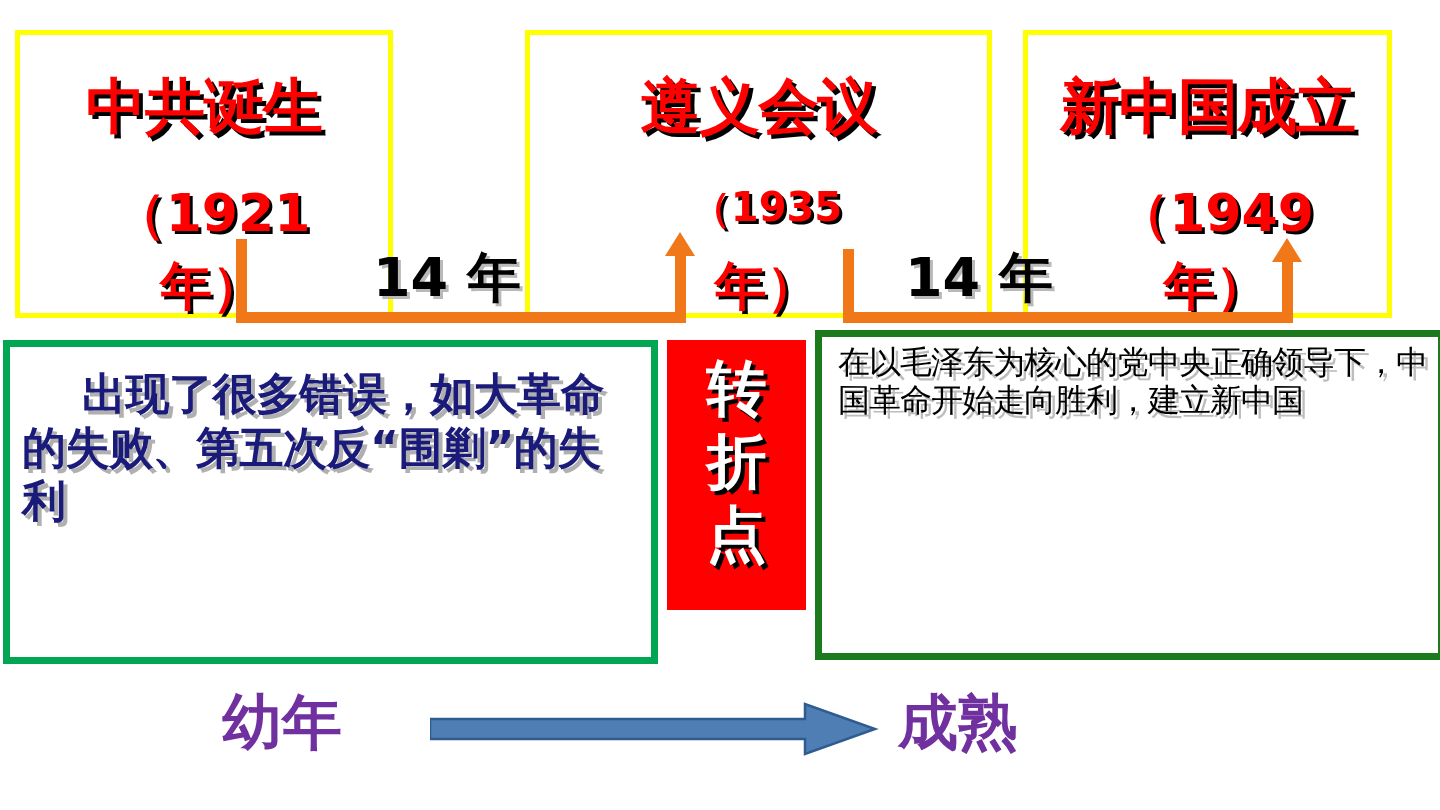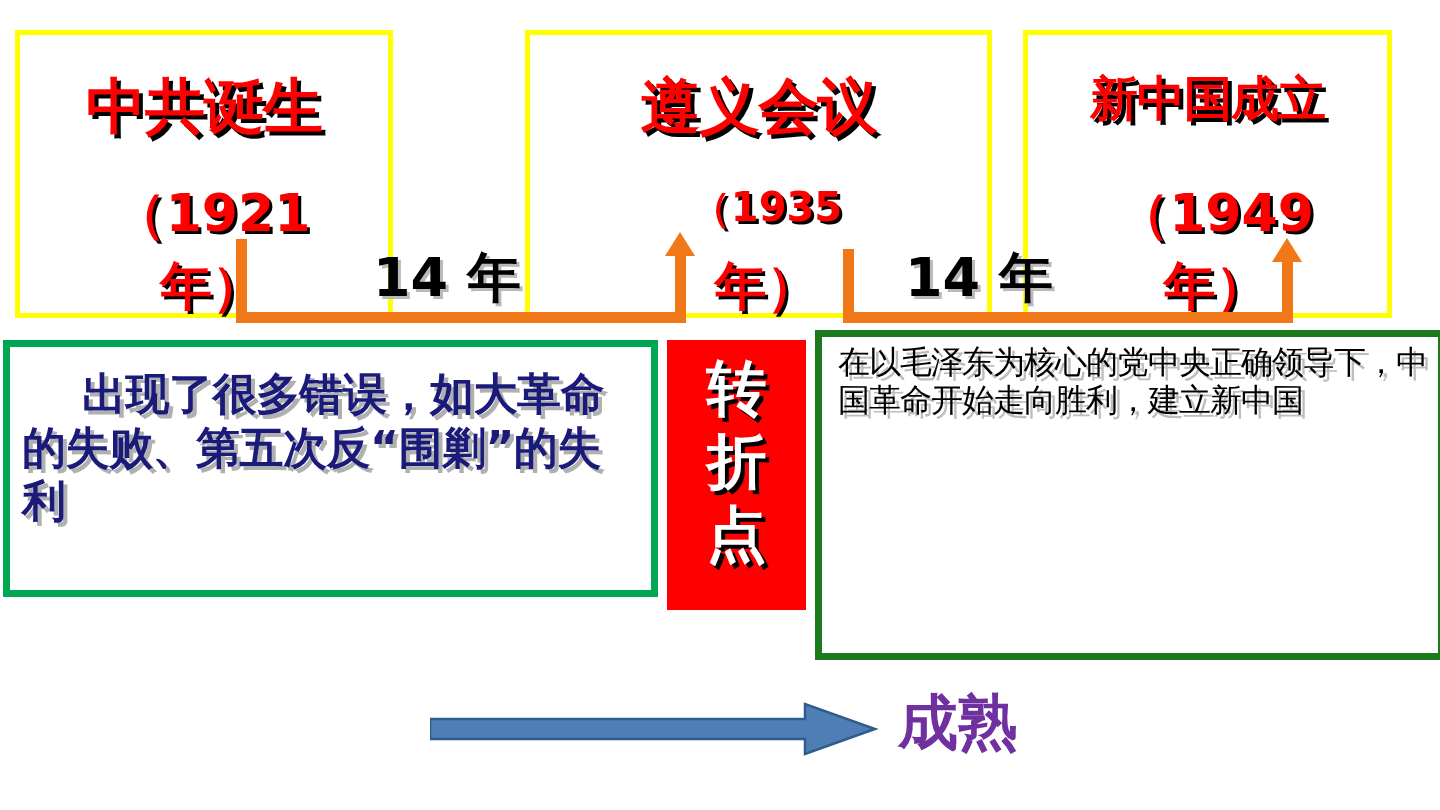"新中国成立" div.event-title { font-size: 48px -> 60px }
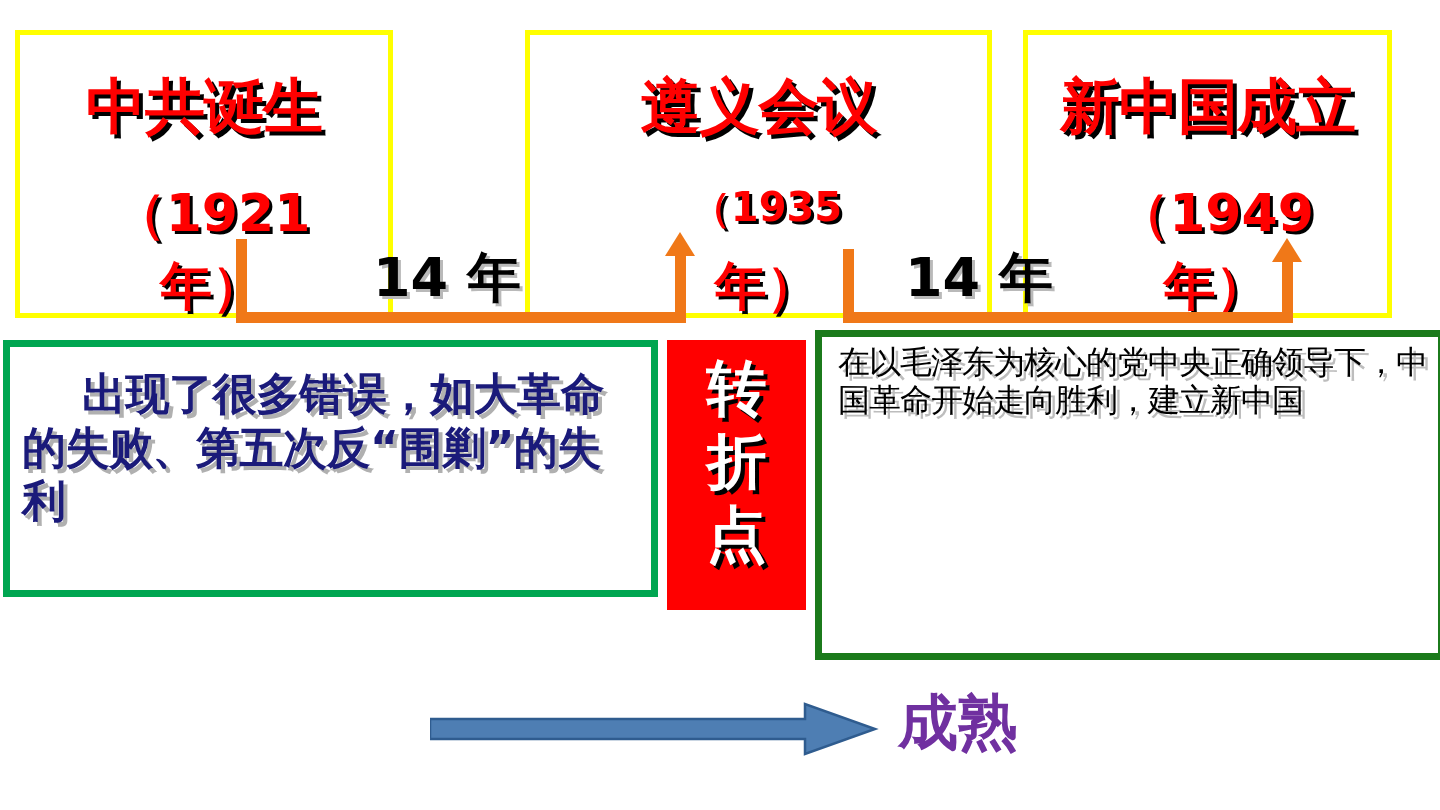"出现了很多错误，如大革命的失败、第五次反“围剿”的失利" div.panel { height: 257px -> 324px }
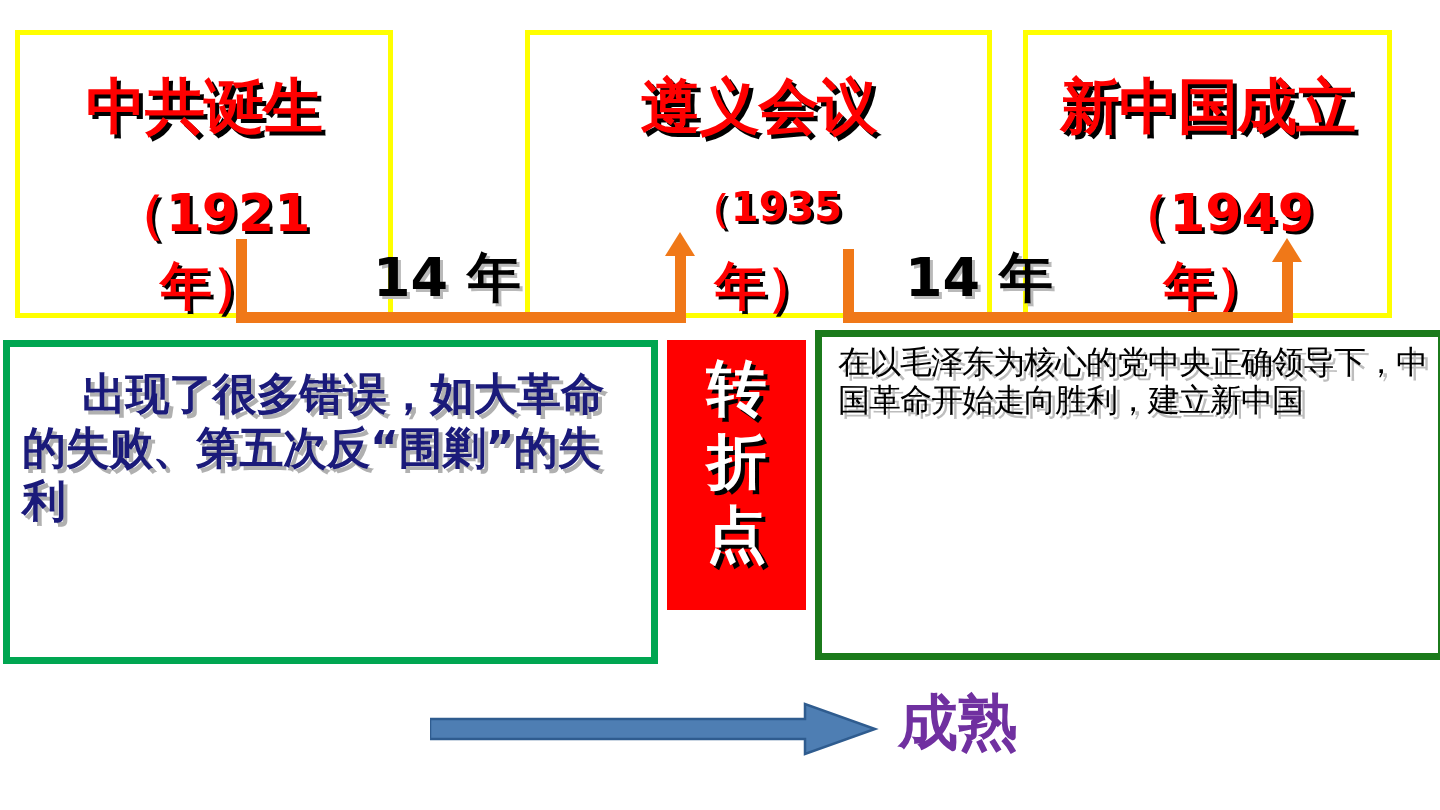"幼年" div.stage-label { html: none -> <div>幼年</div> }
